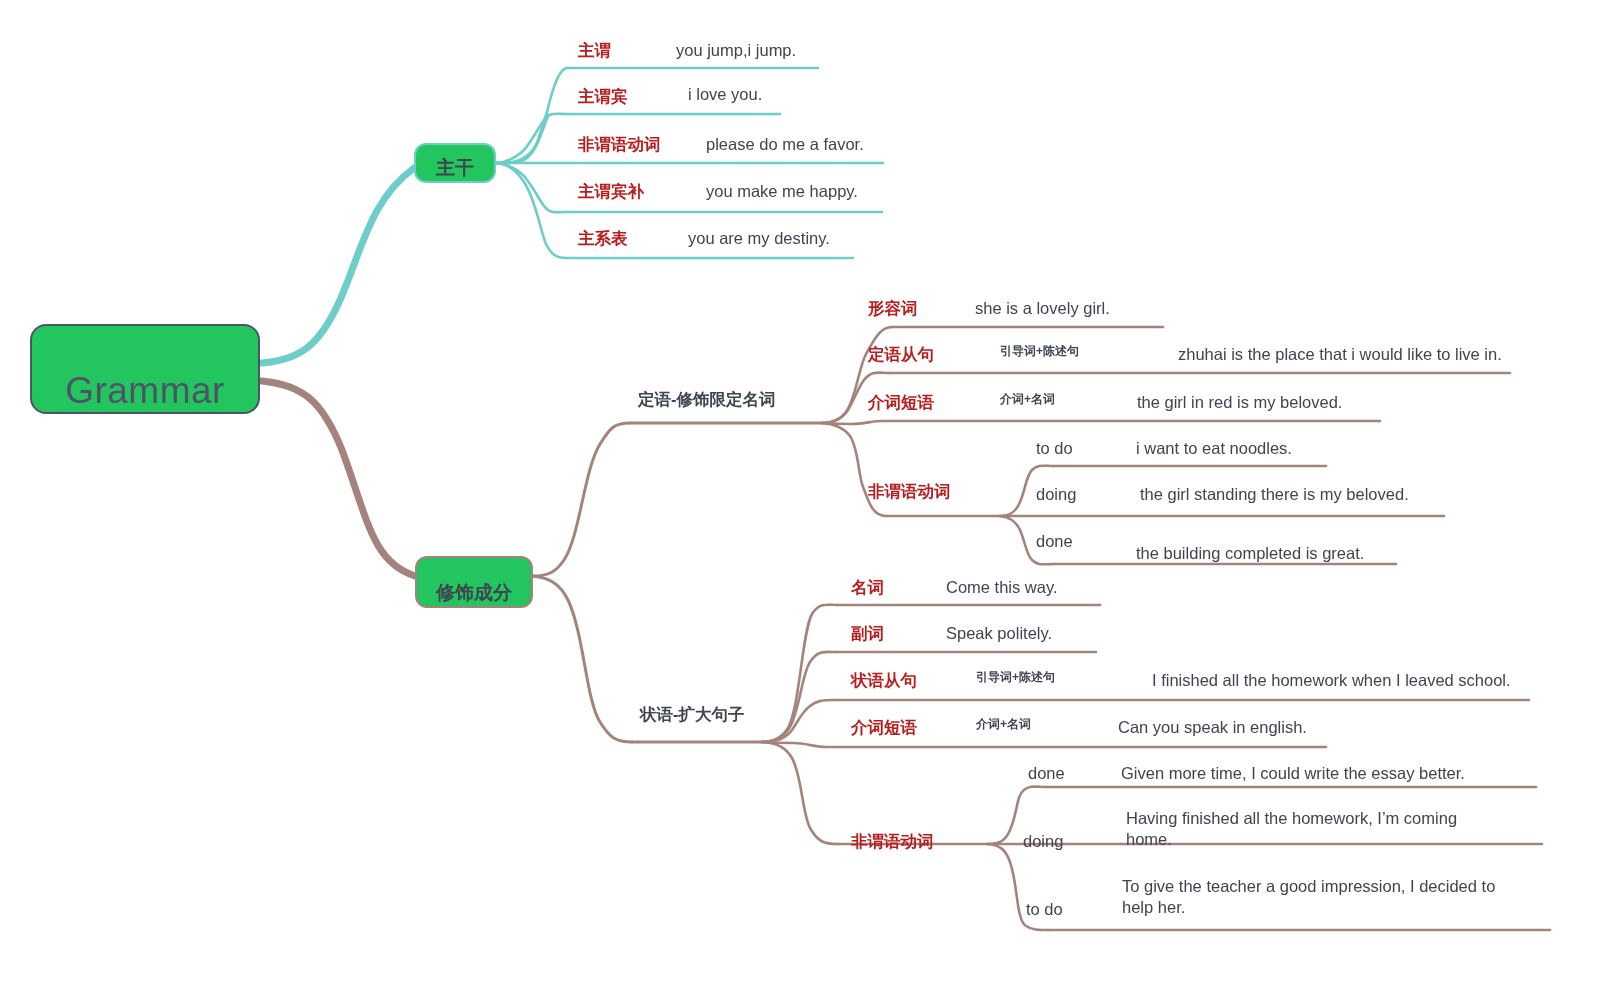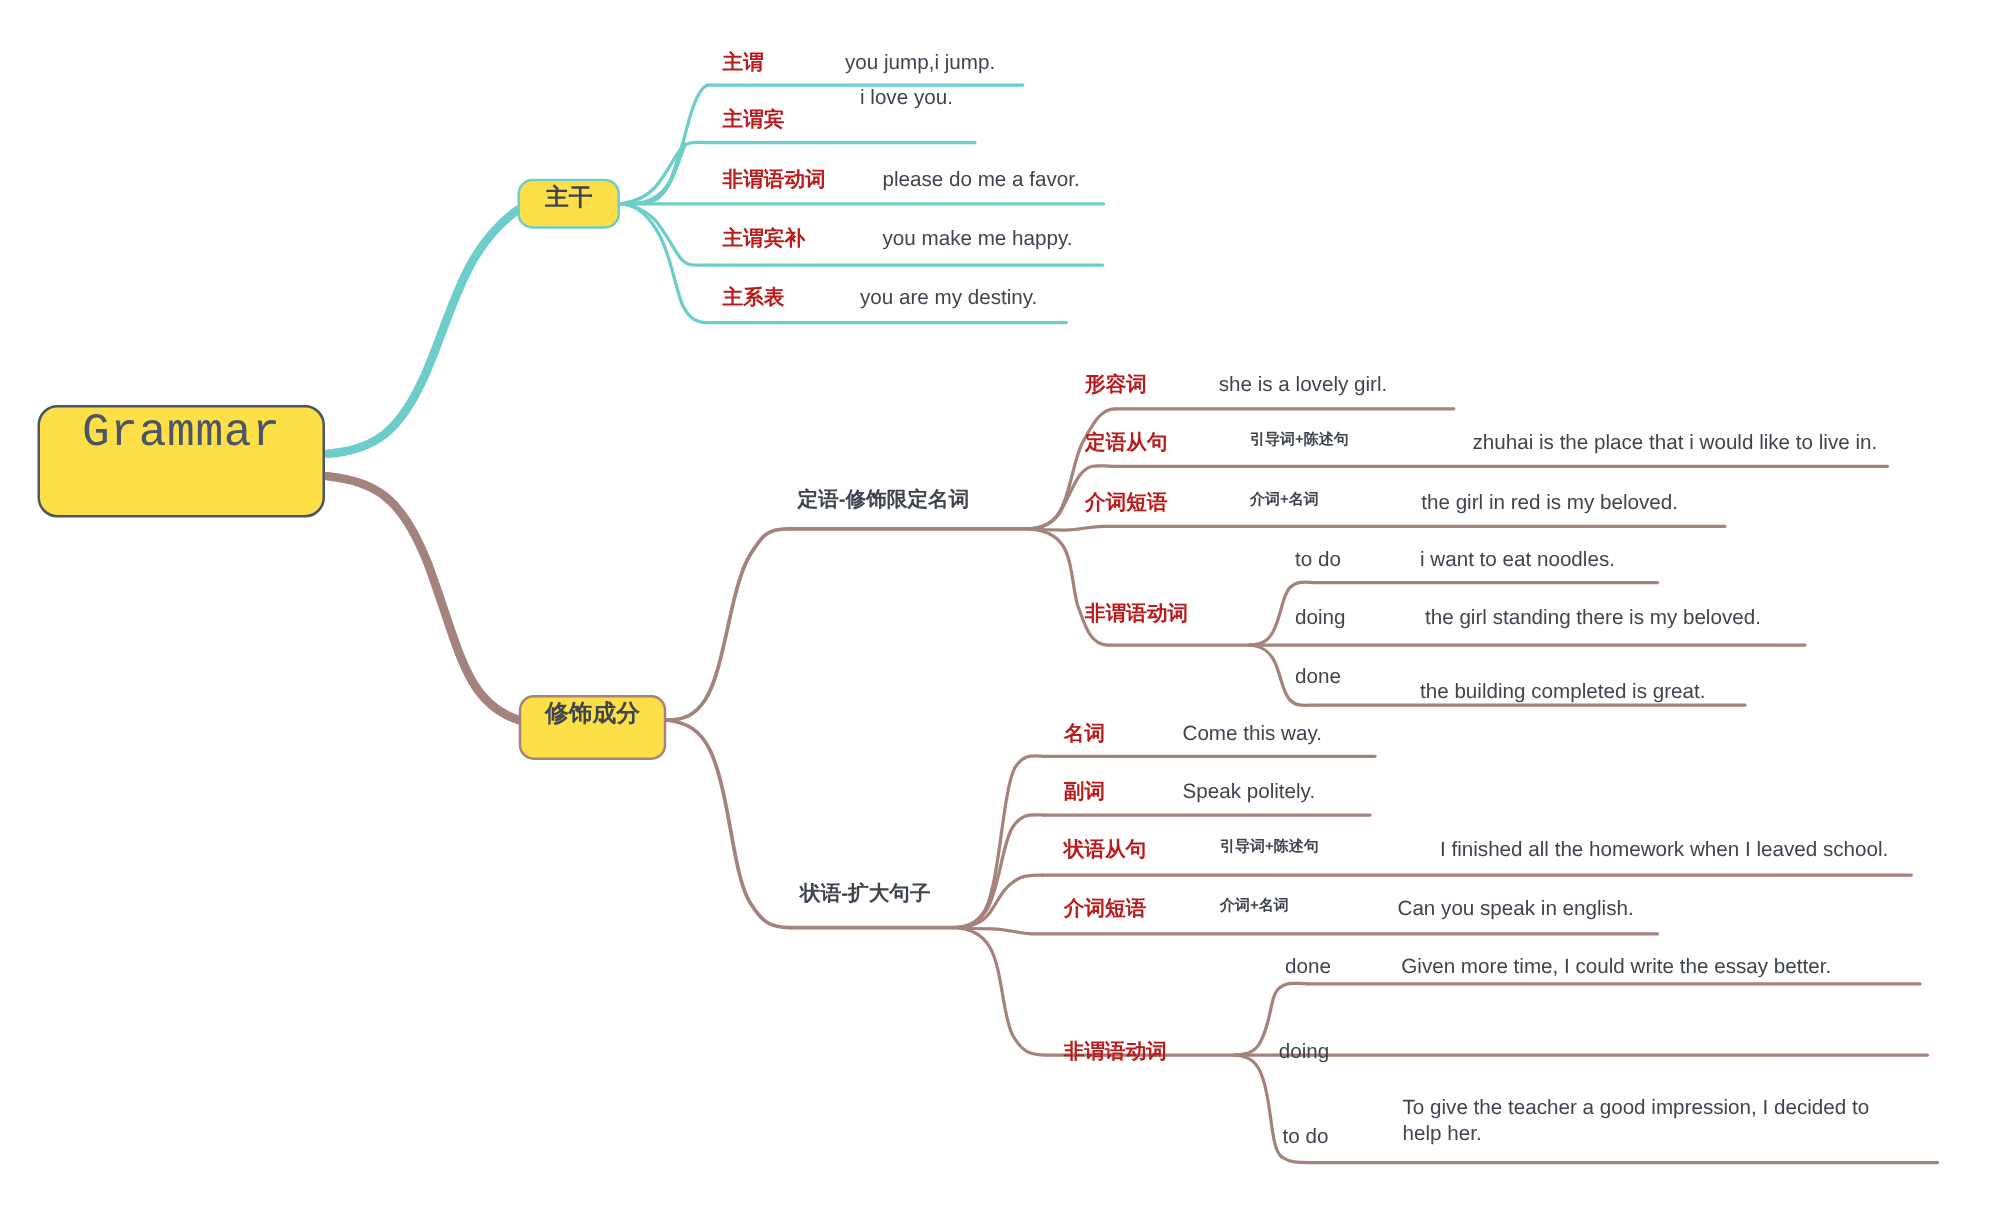"i love you." div.lbl { top: 68px -> 84px }
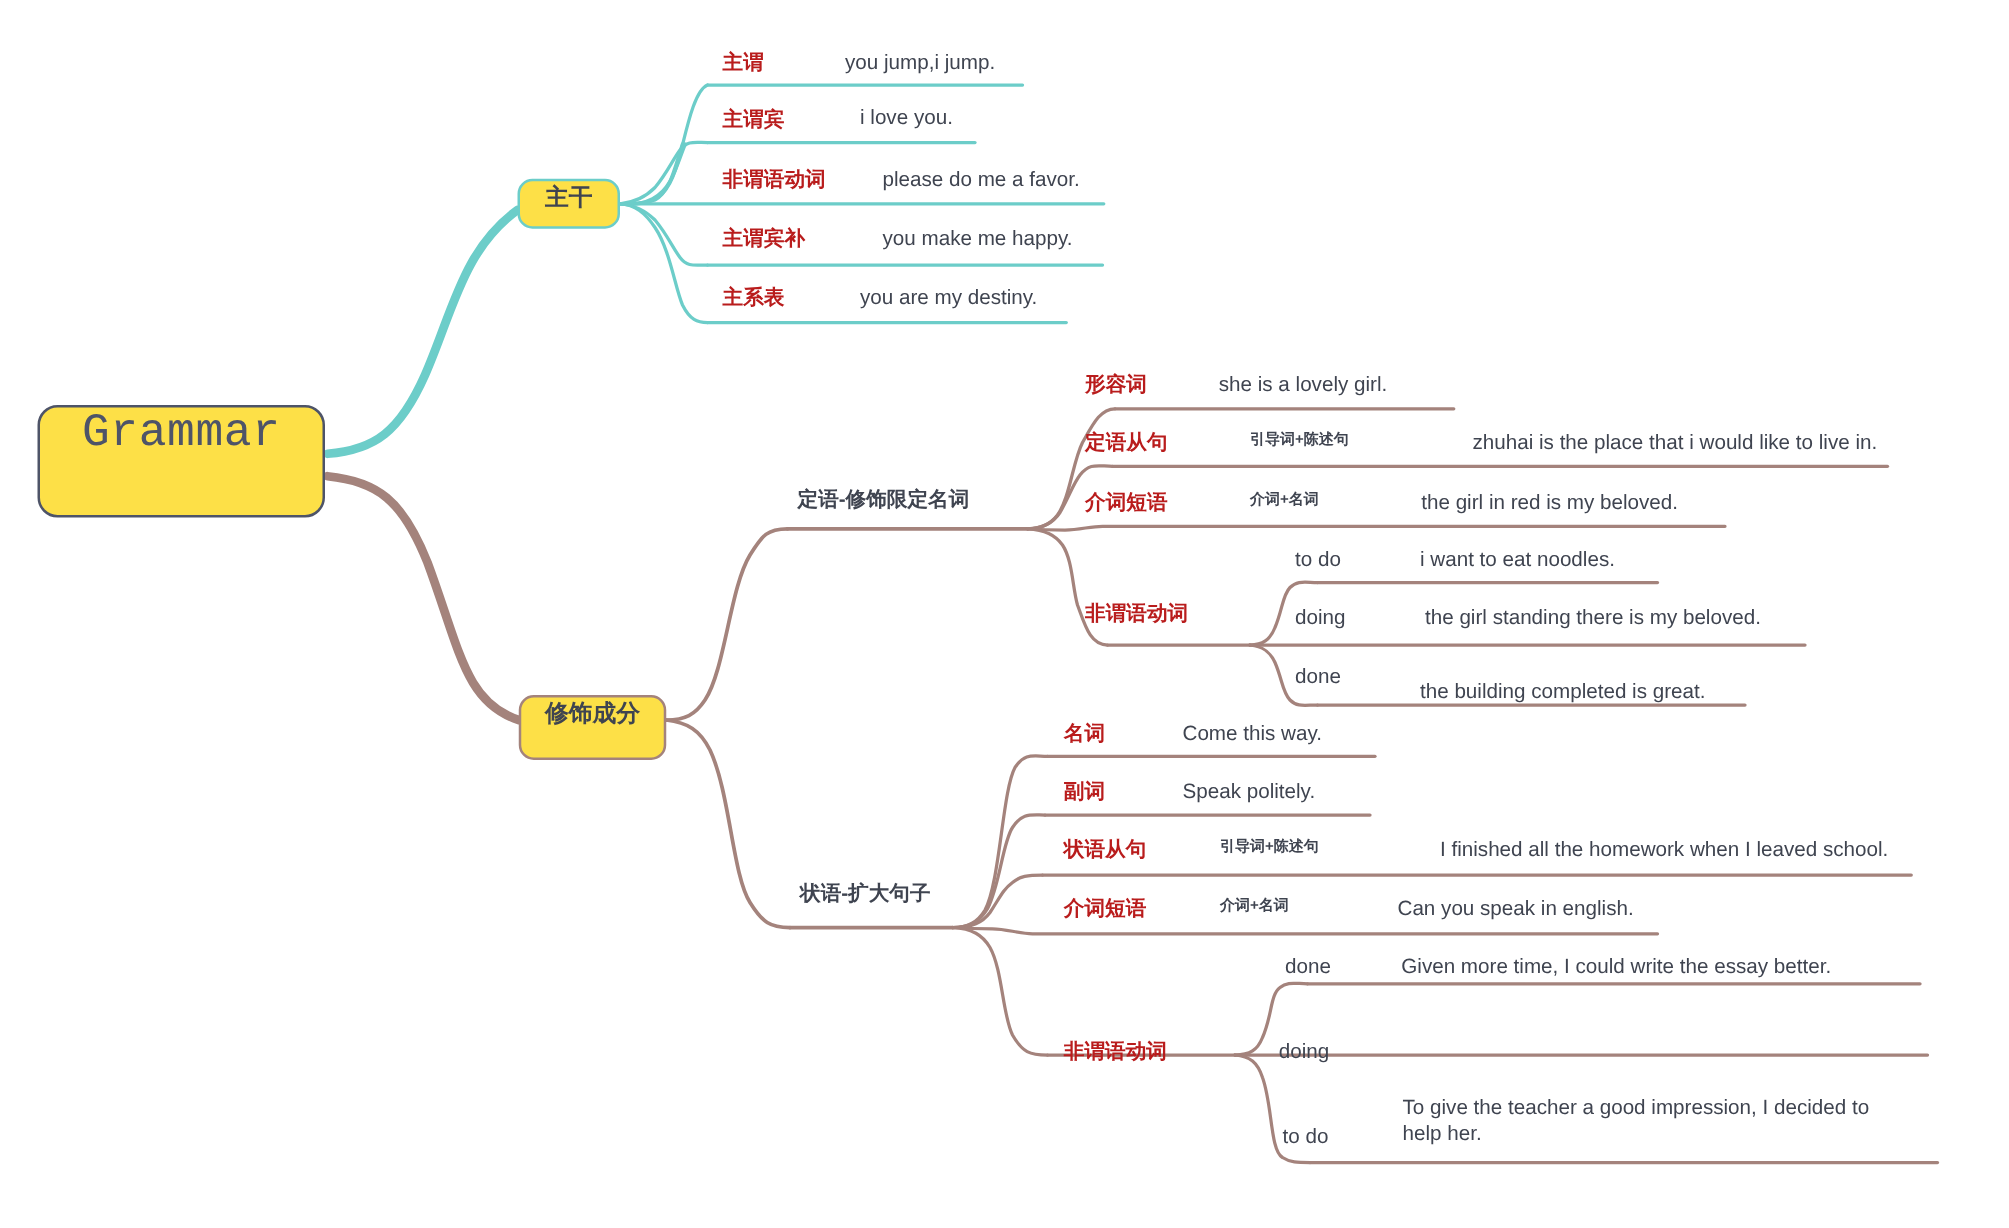"主干" .node { align-items: flex-start -> flex-end; background: #fde047 -> #22c55e; font-family: Liberation Mono, monospace -> none }
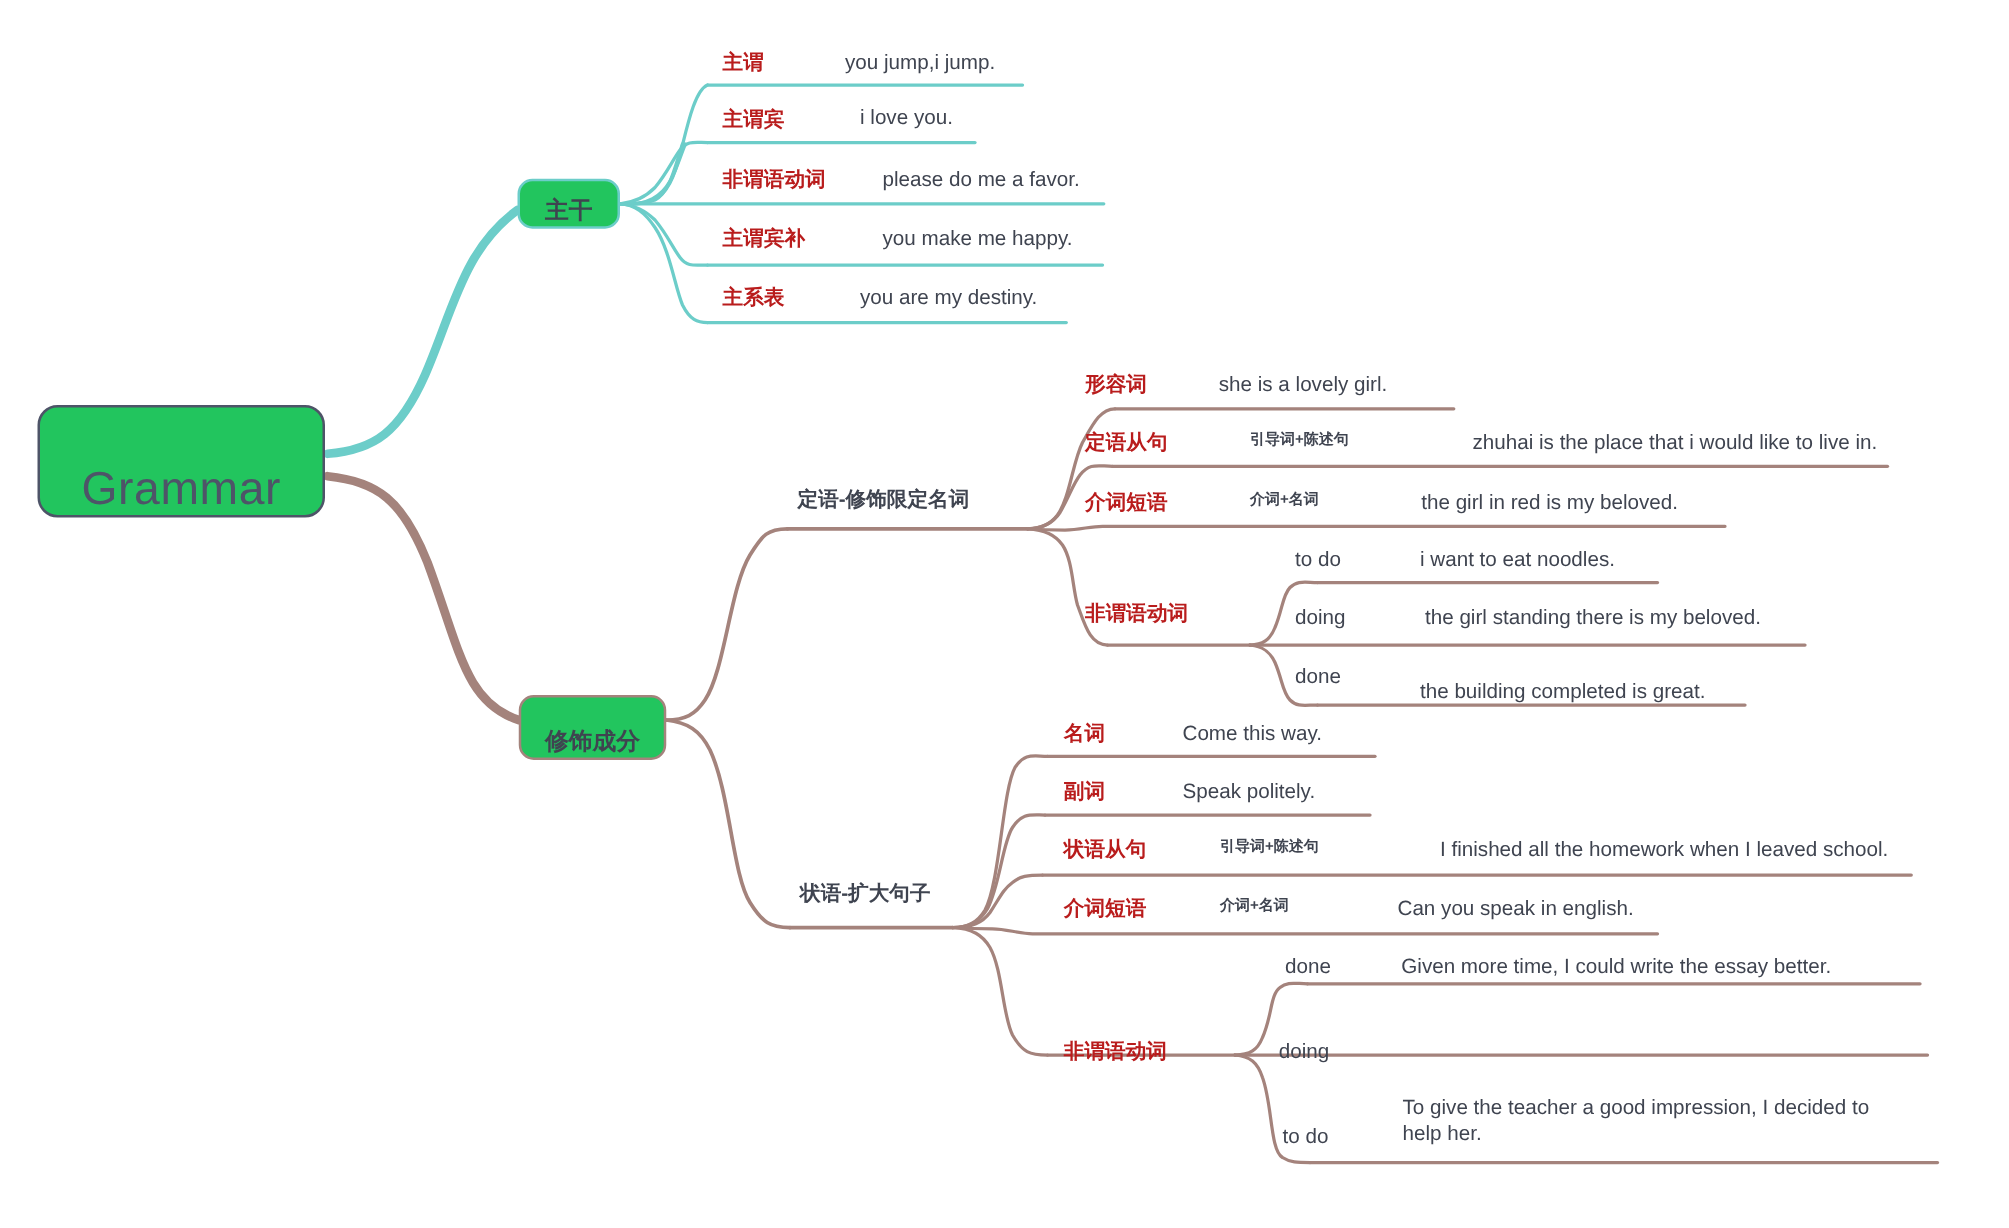"Having finished all the homework," div.lbl { html: none -> <div>Having finished all the homework, I’m coming home.</div> }
